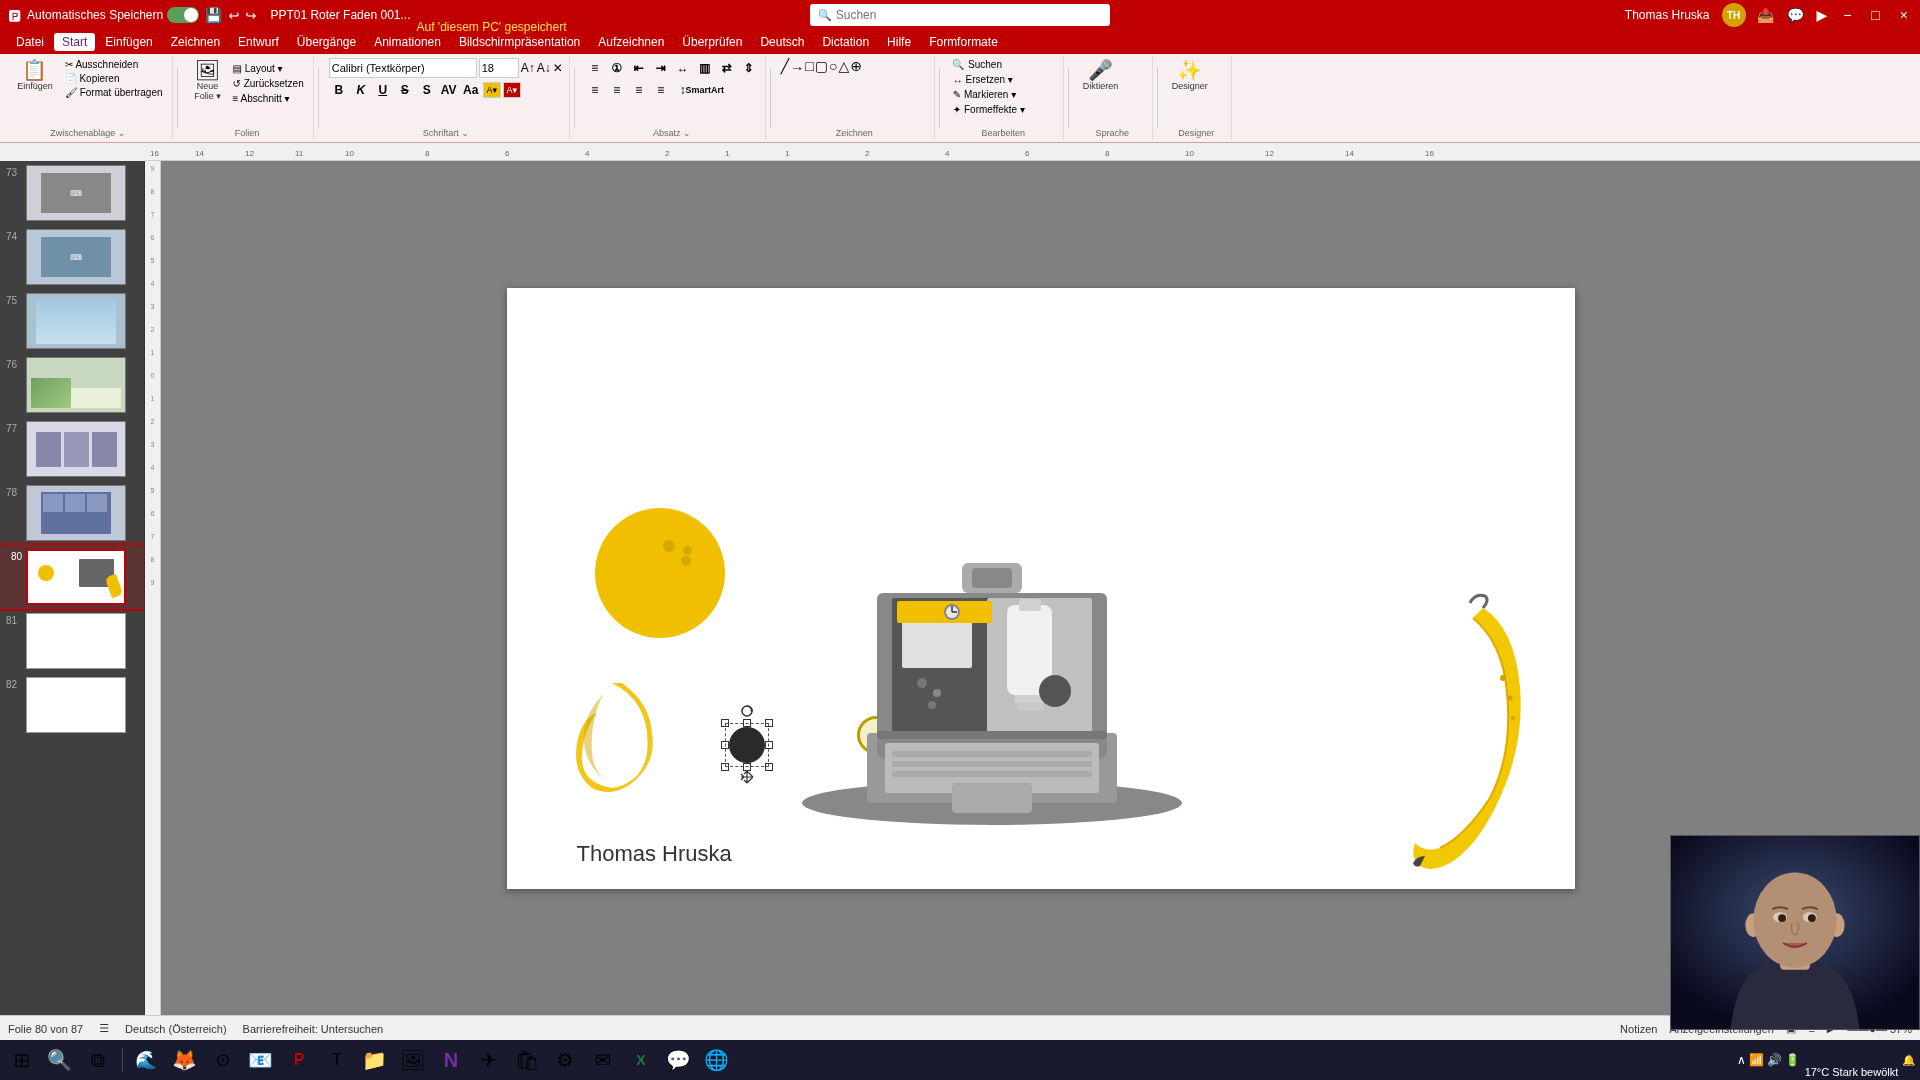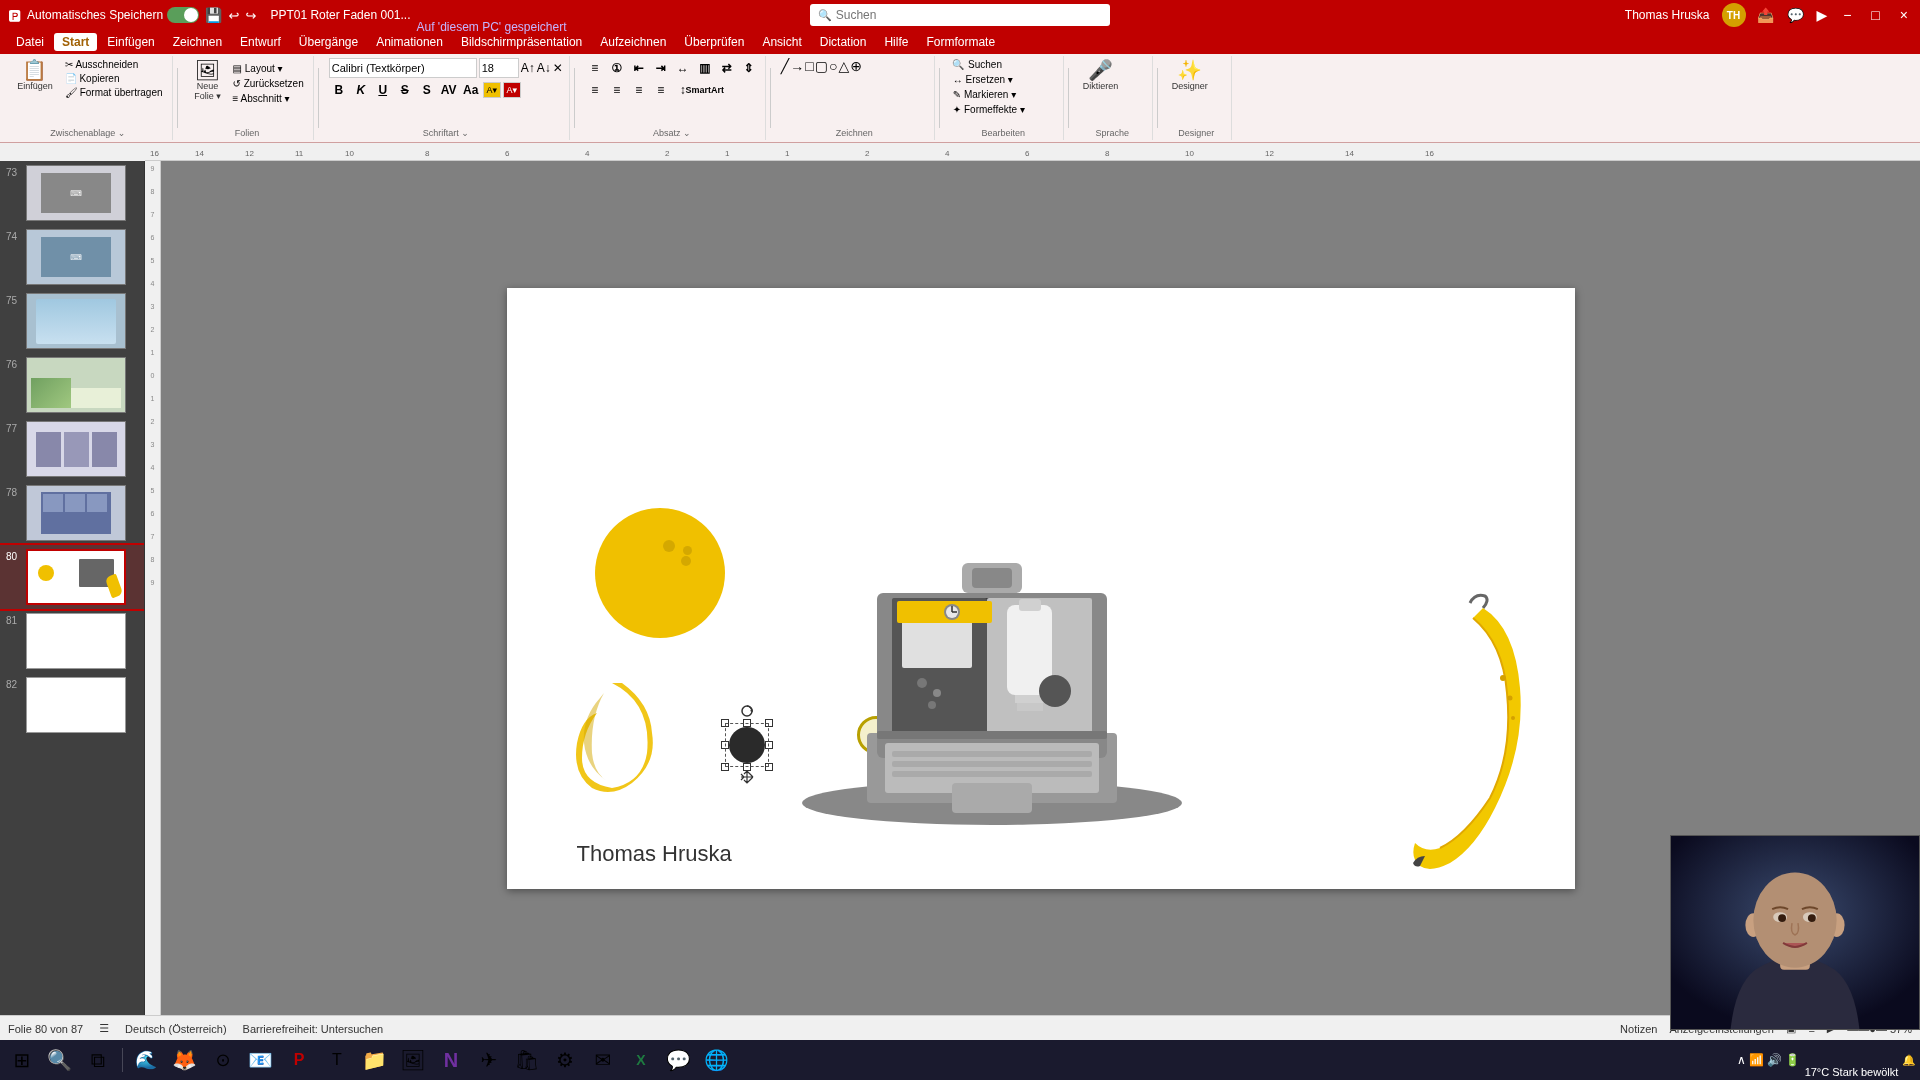"Auf 'diesem PC' gespeichert" span { color: #c4b5fd -> #fde047 }
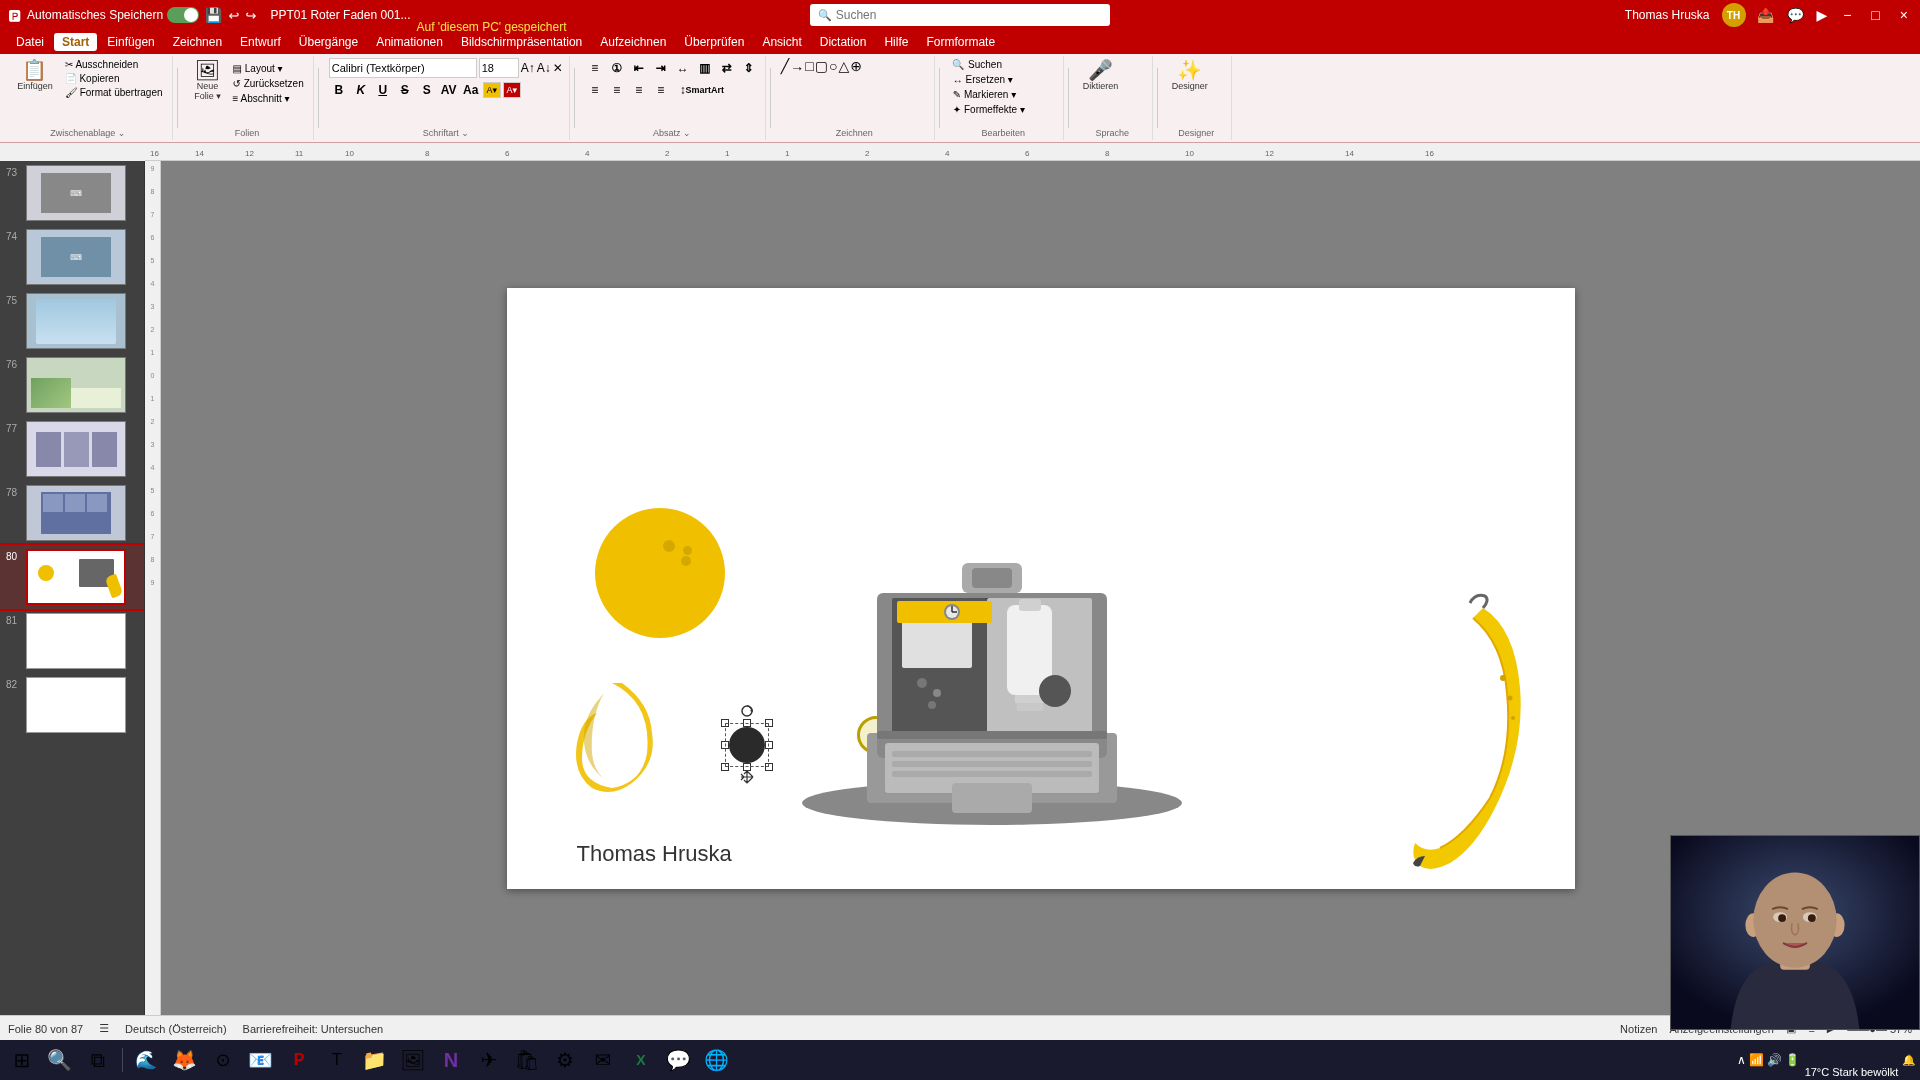"Start" .menu-item.active { color: #a16207 -> #701a75; font-weight: bold -> normal }
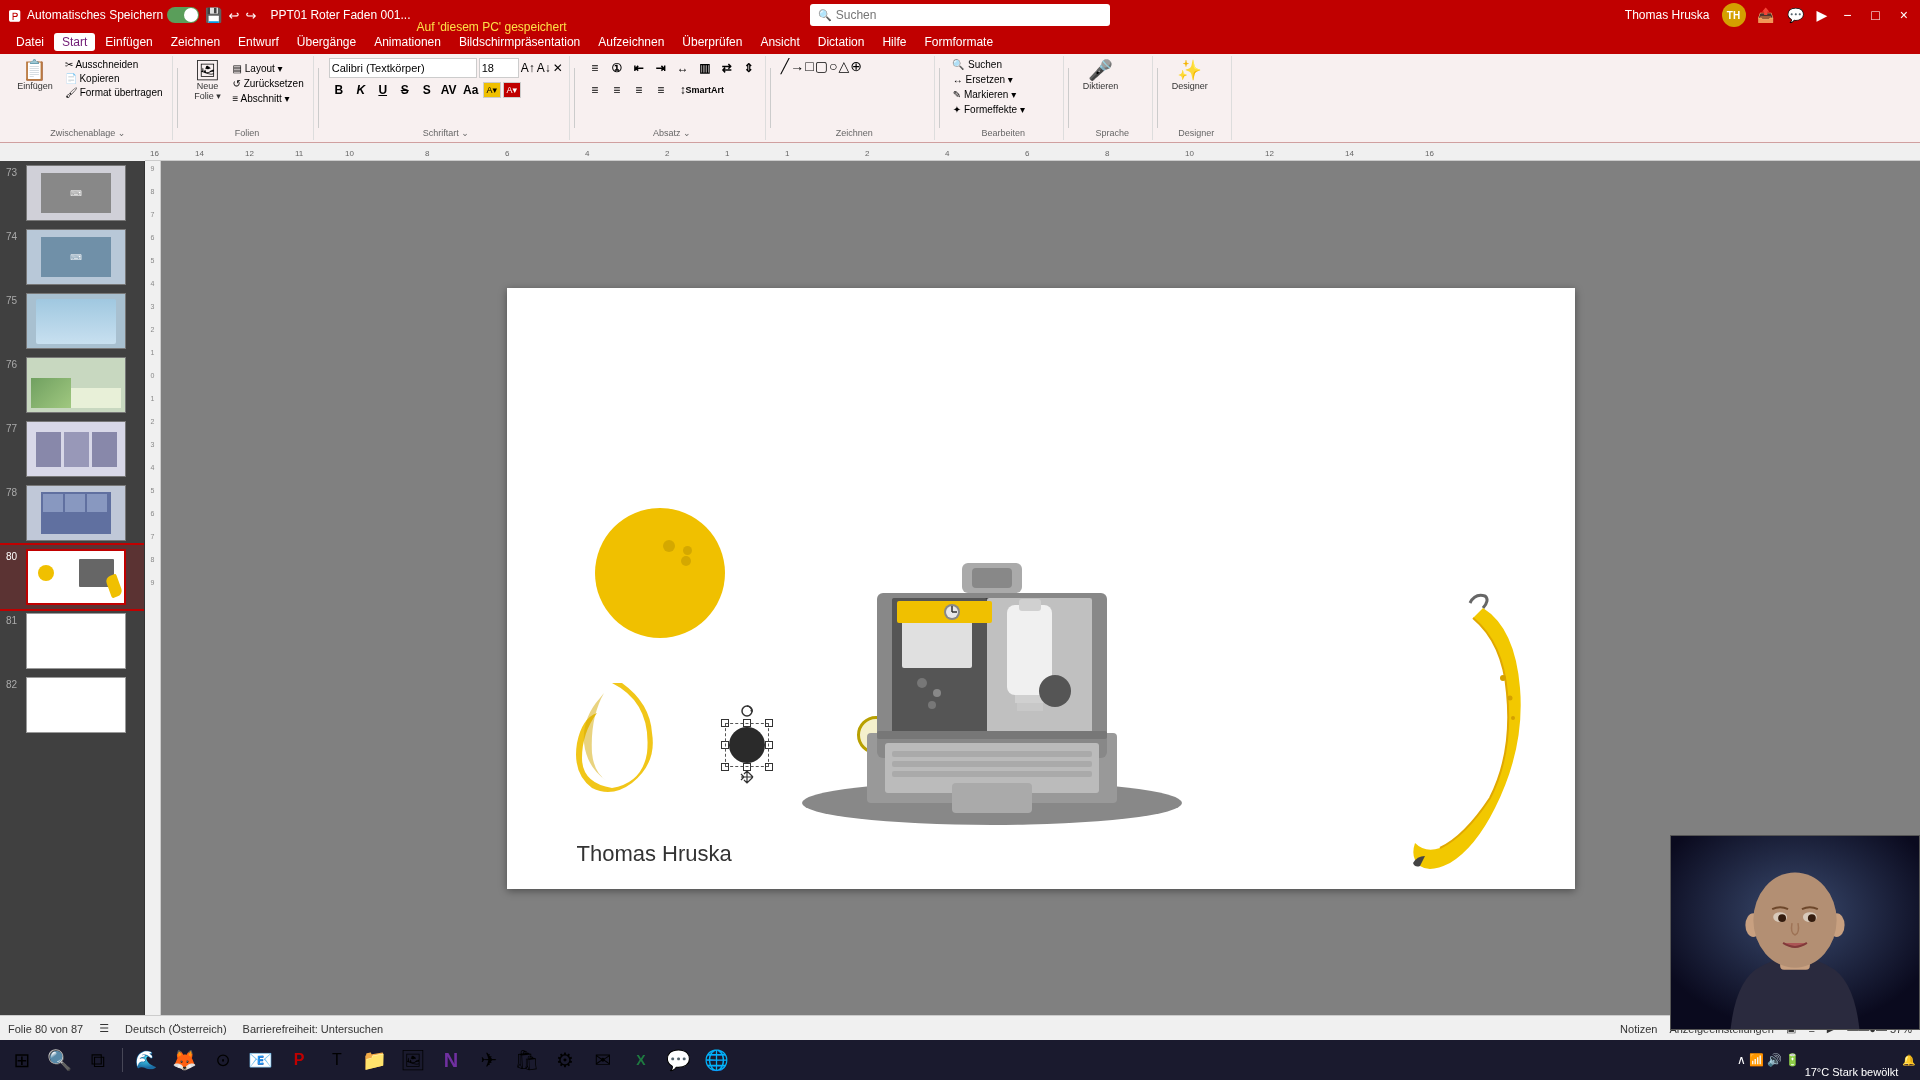"Ansicht" span.menu-item { text: Ansicht -> Deutsch }
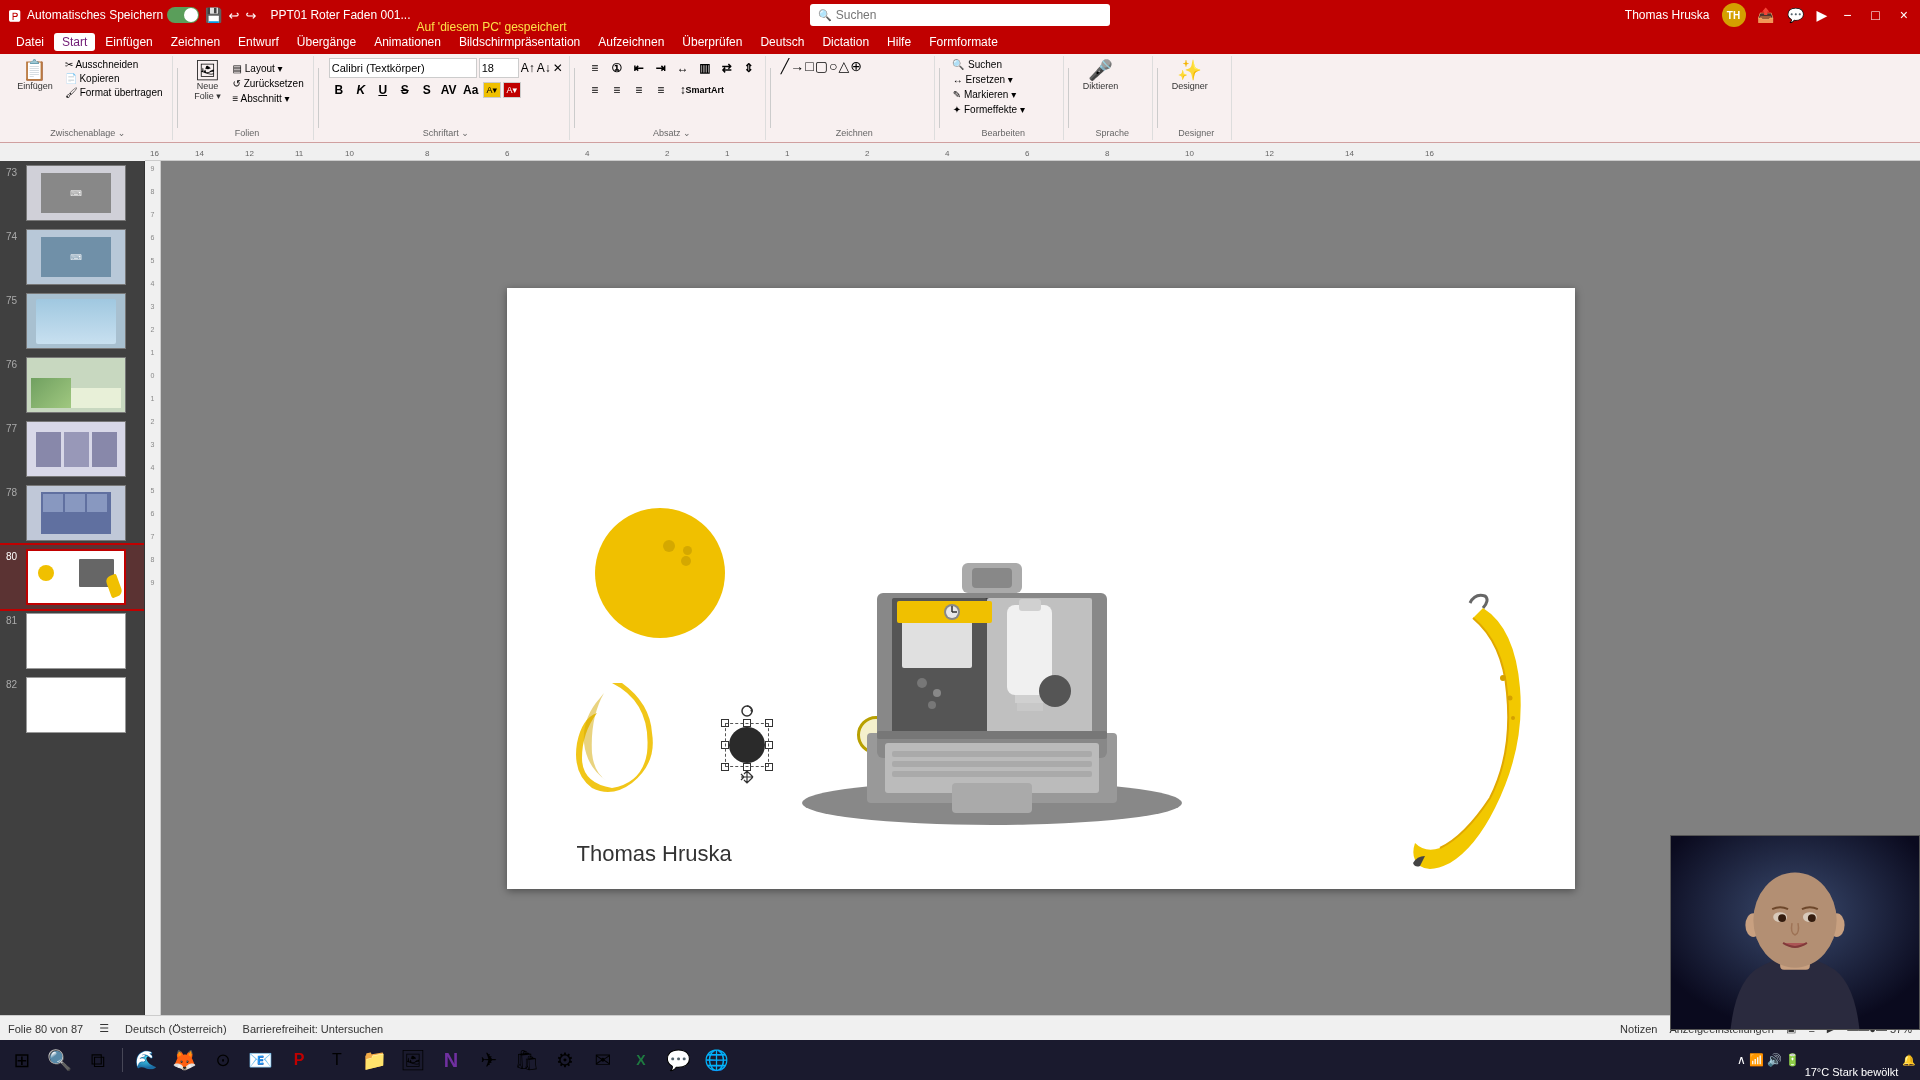"80" span.slide-number { text-align: none -> right }
